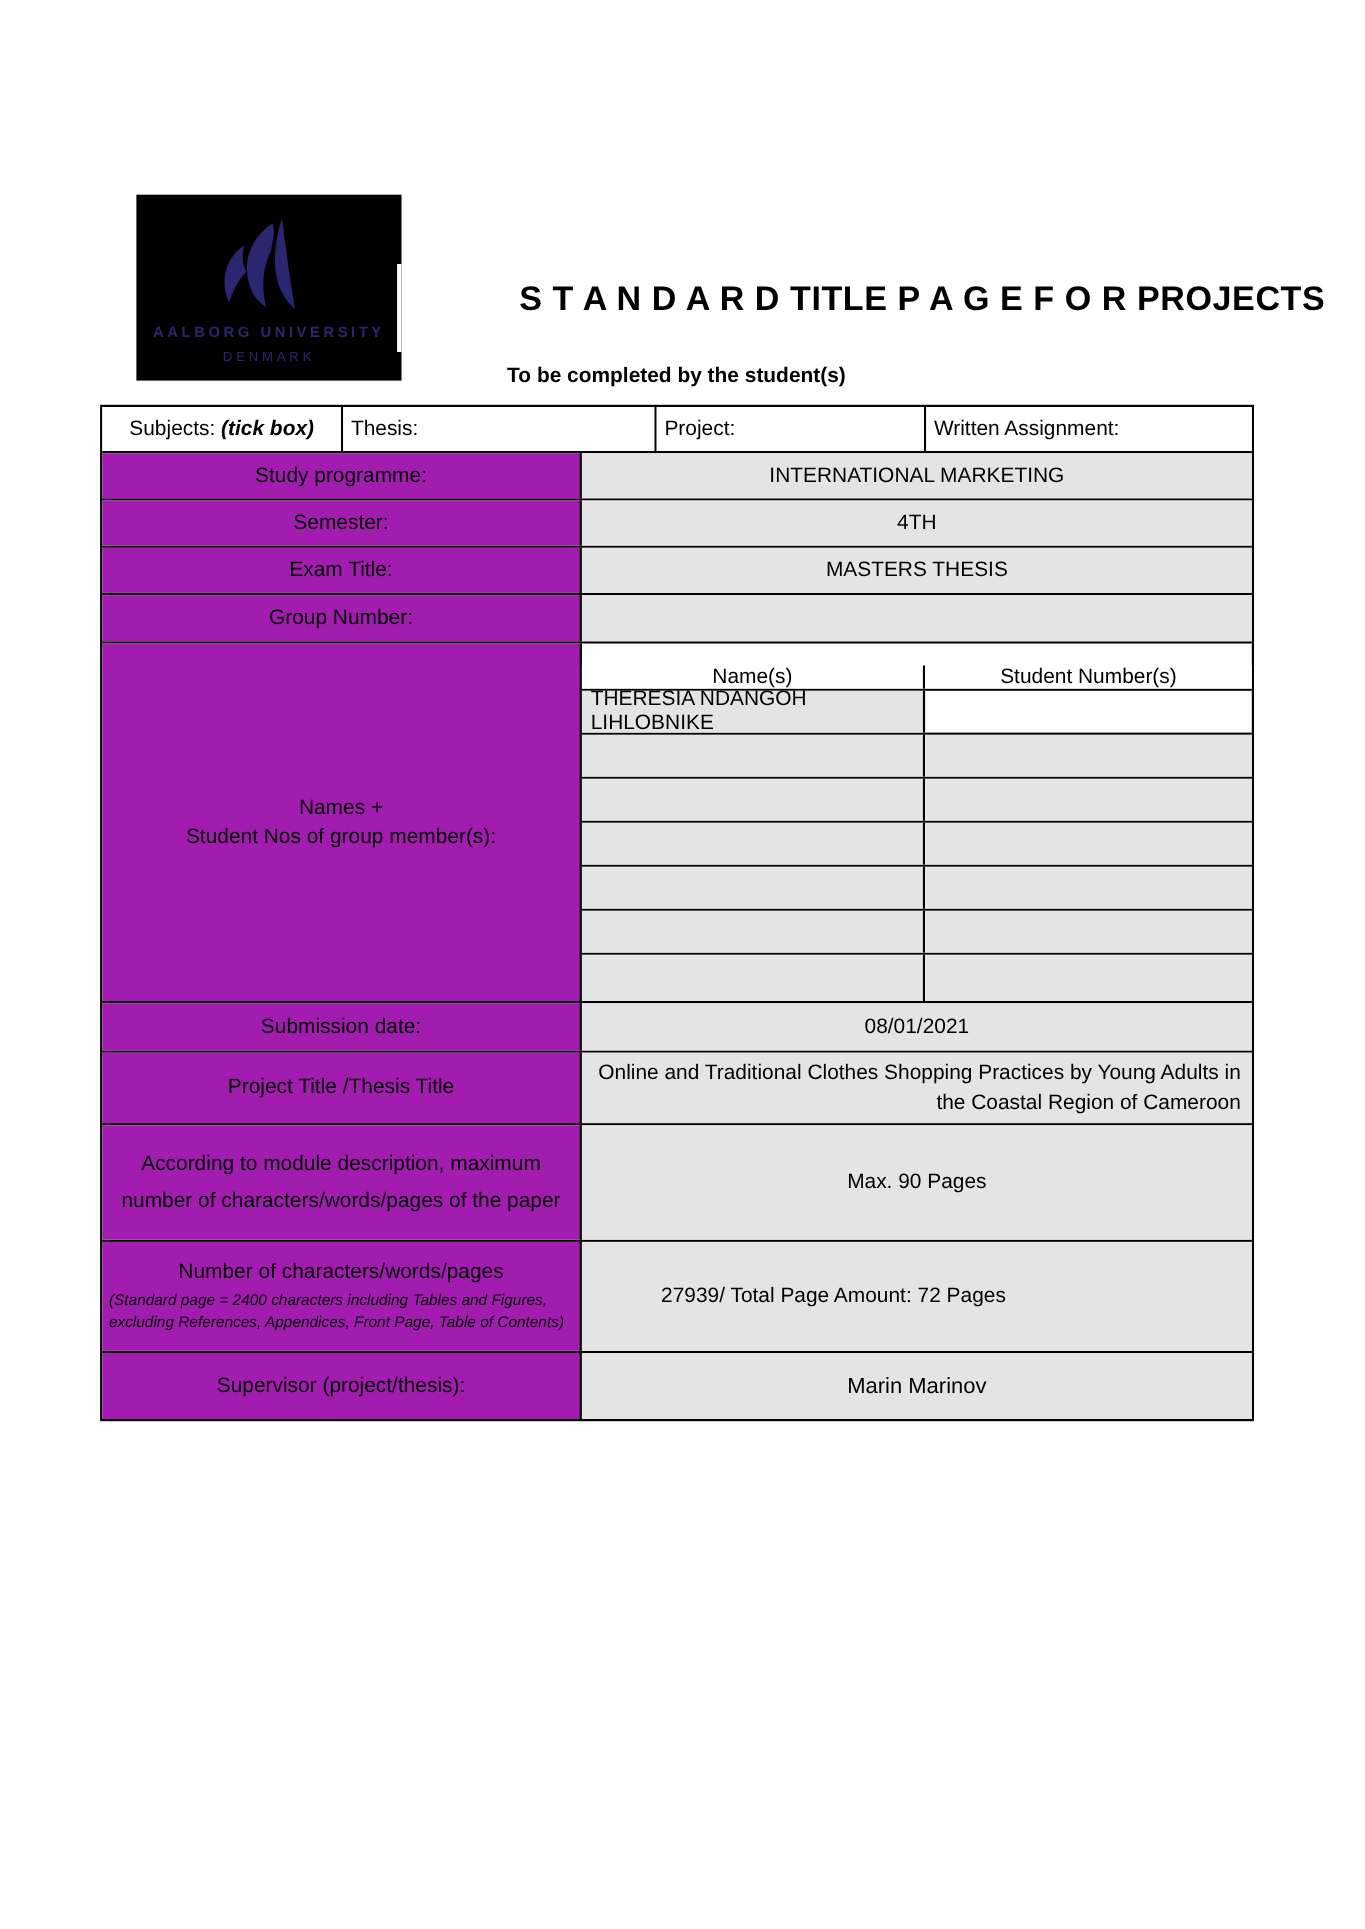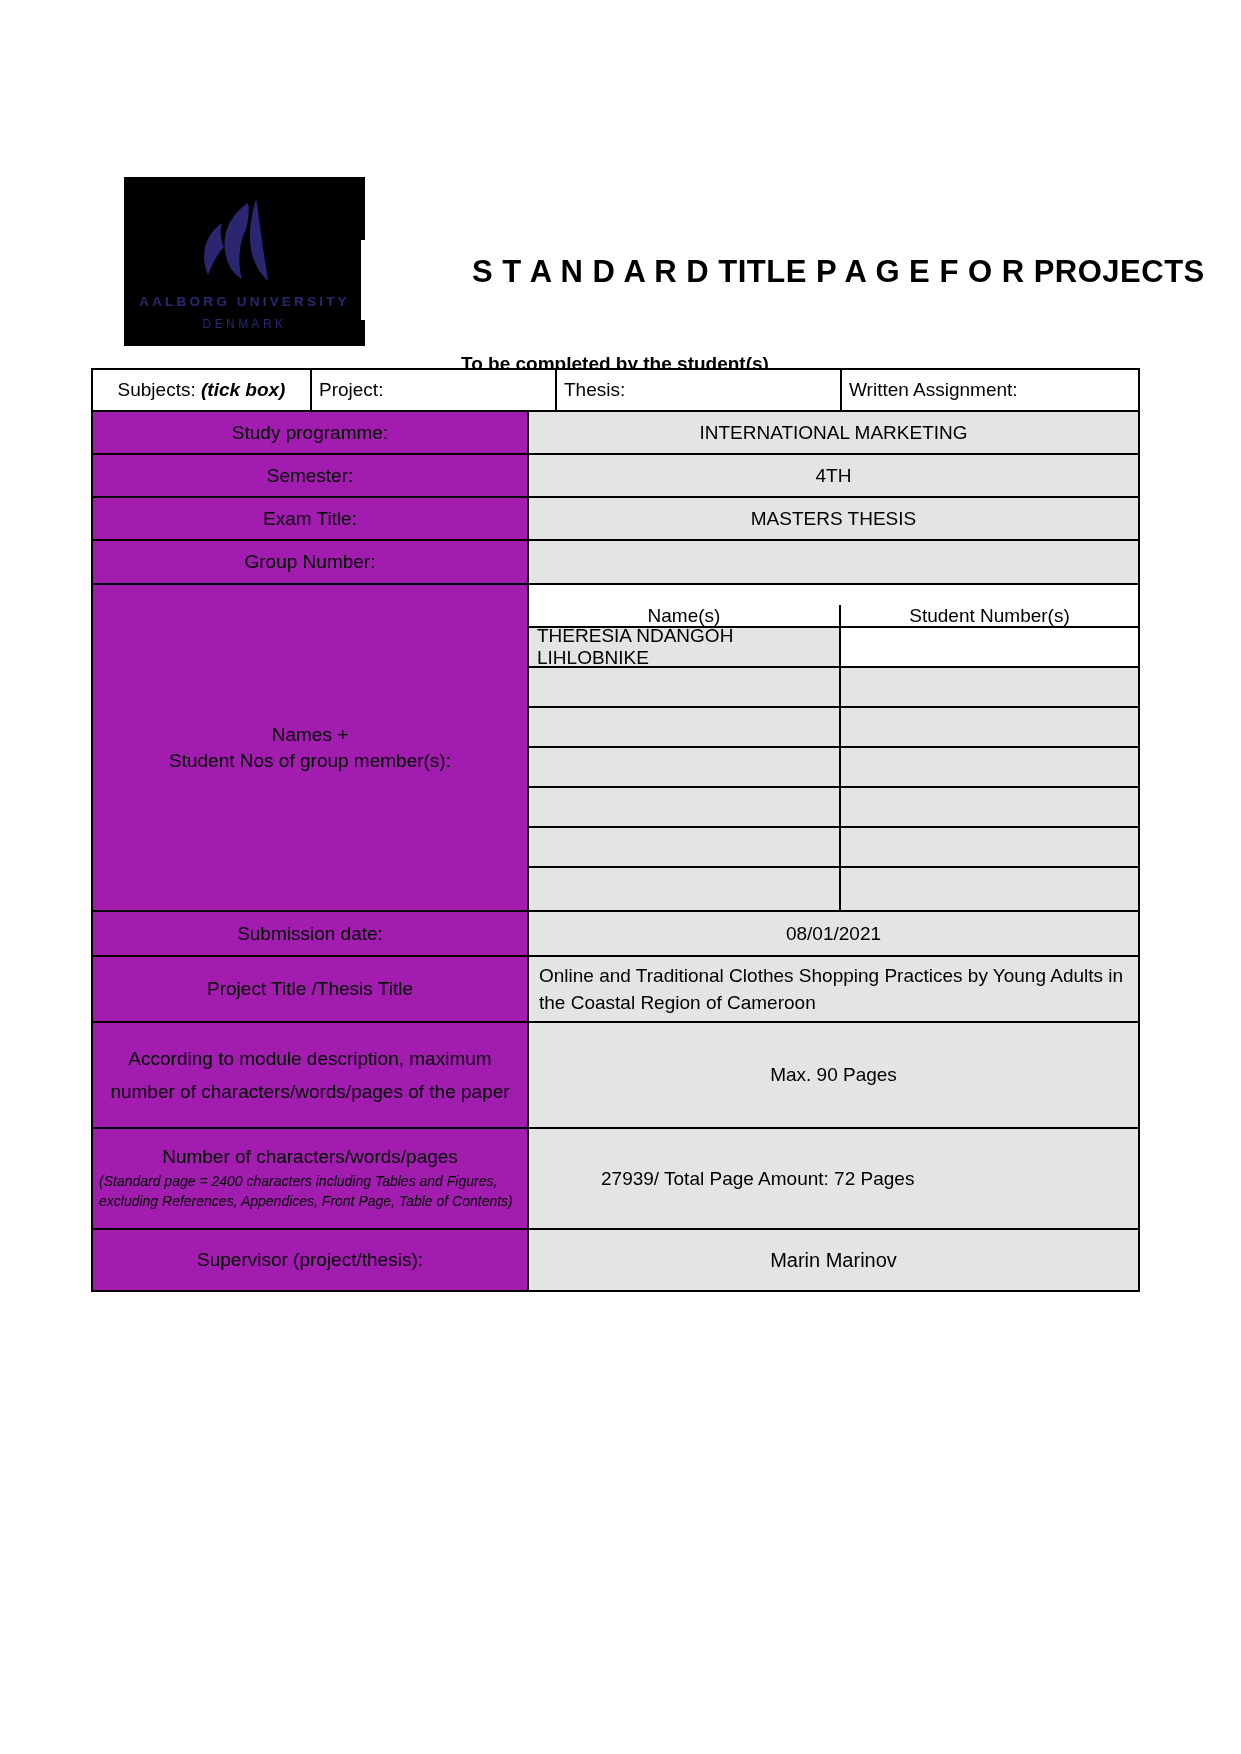"To be completed by the" .doc-sub { top: 353px -> 331px }
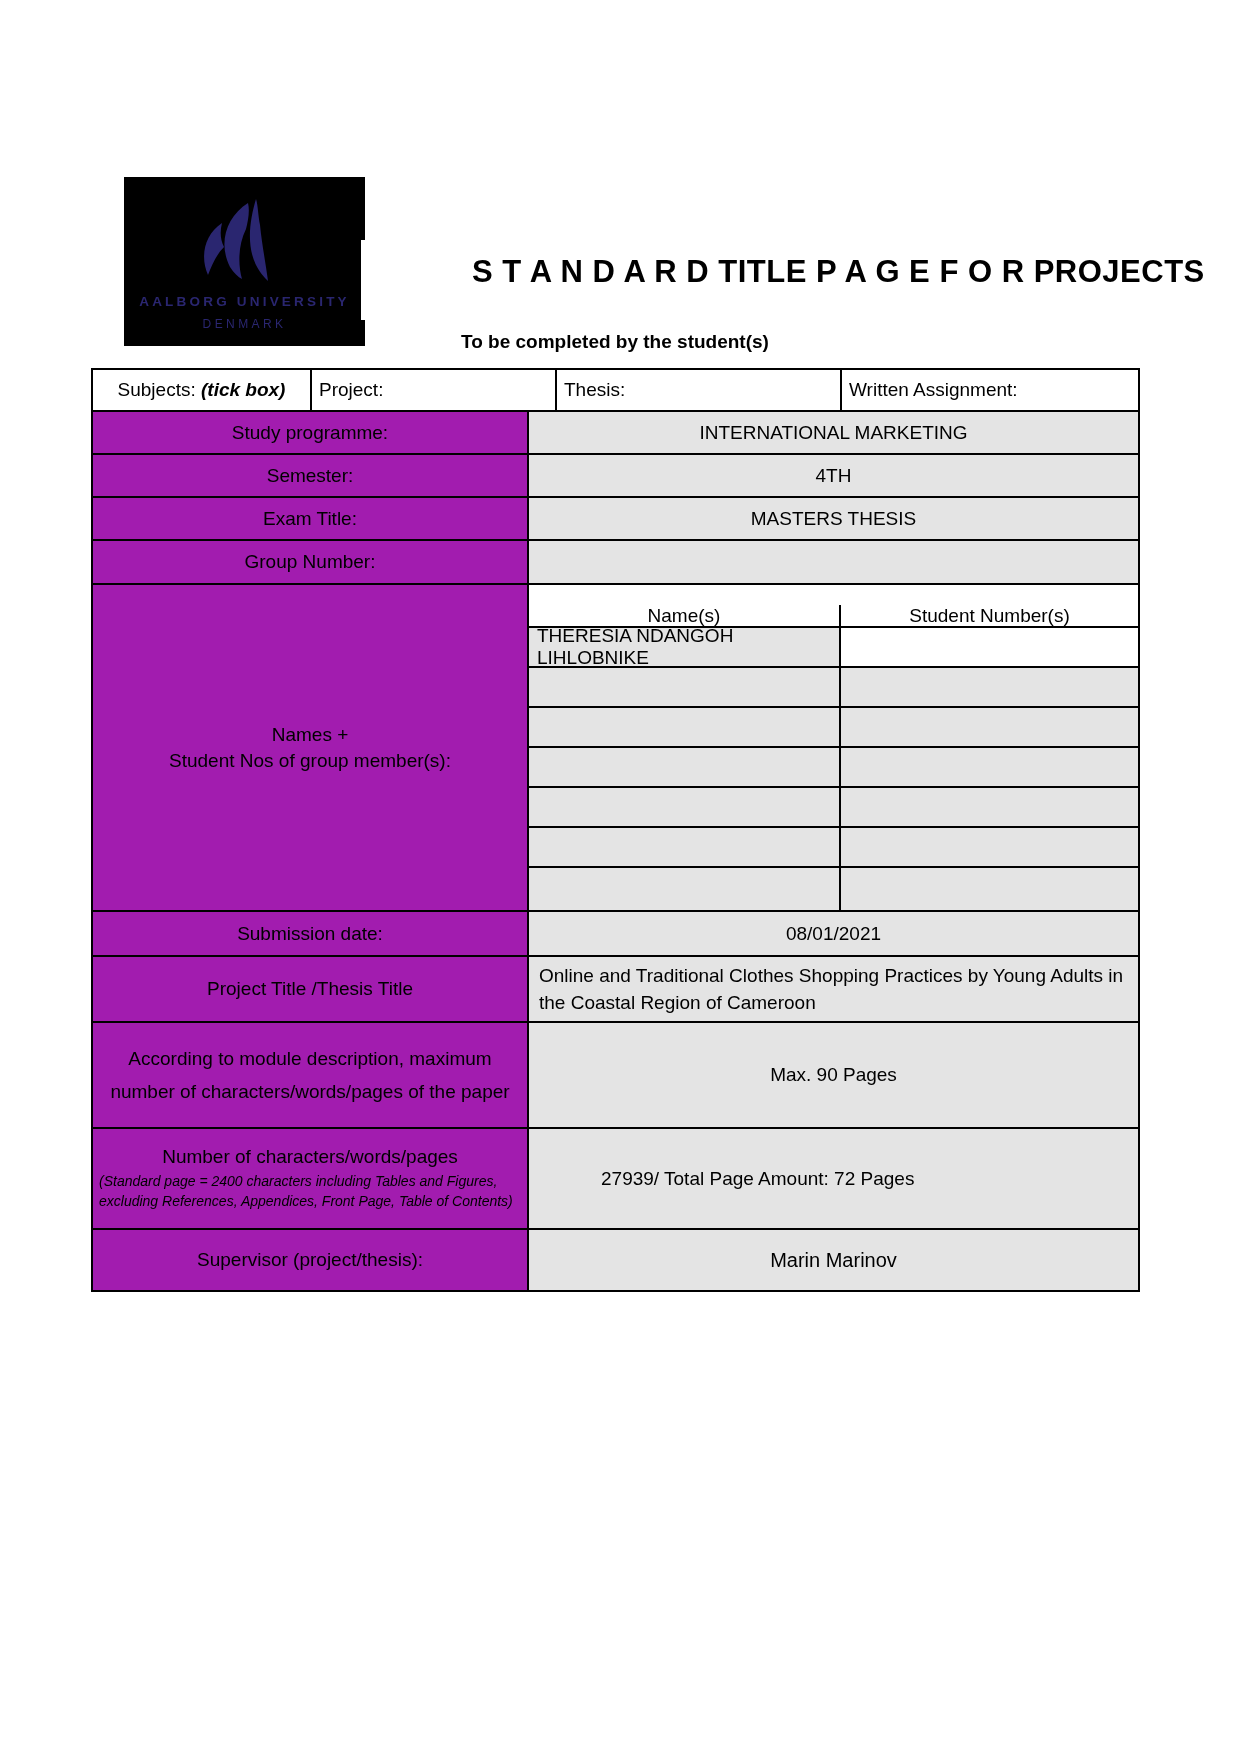"Project:" div.cell { order: before "Thesis:" -> after "Thesis:" }
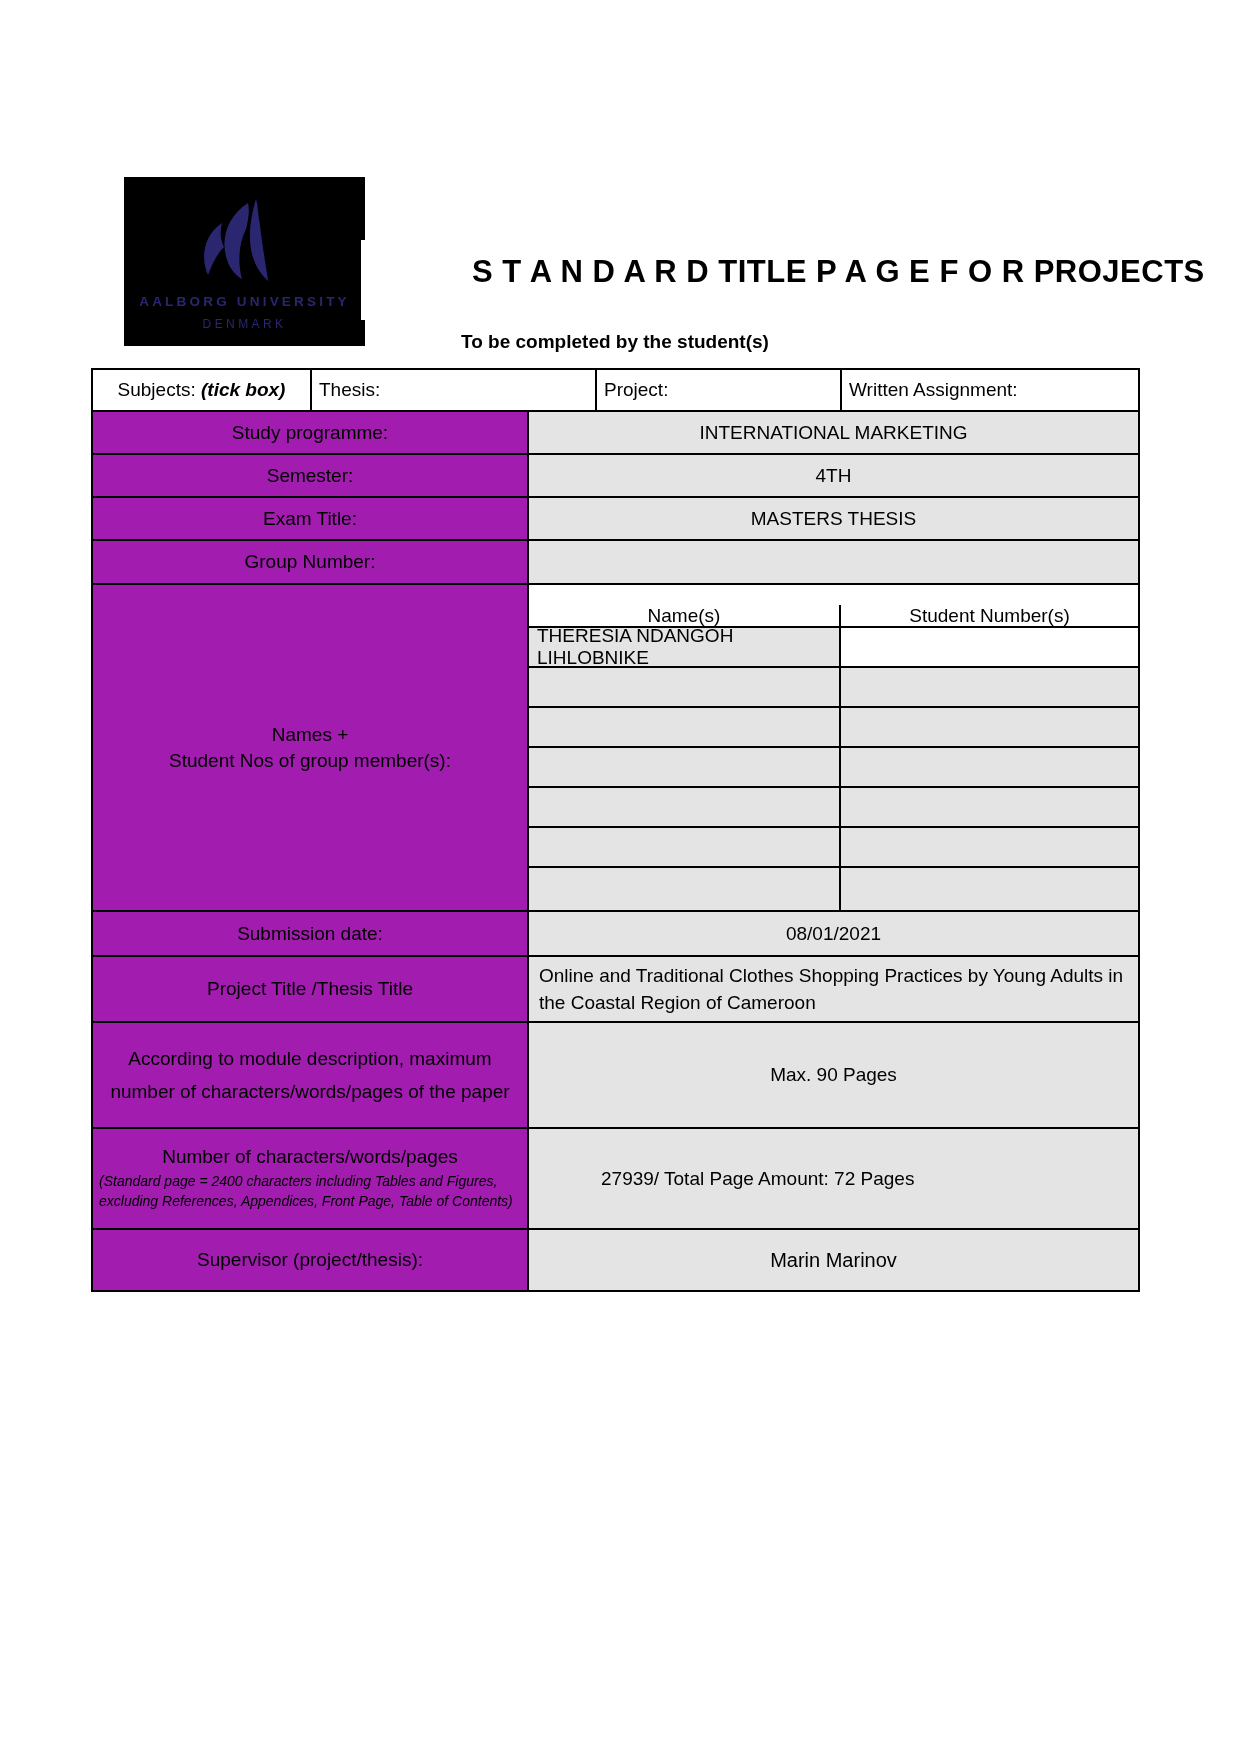"INTERNATIONAL MARKETING" .val { text-align: left -> right }
